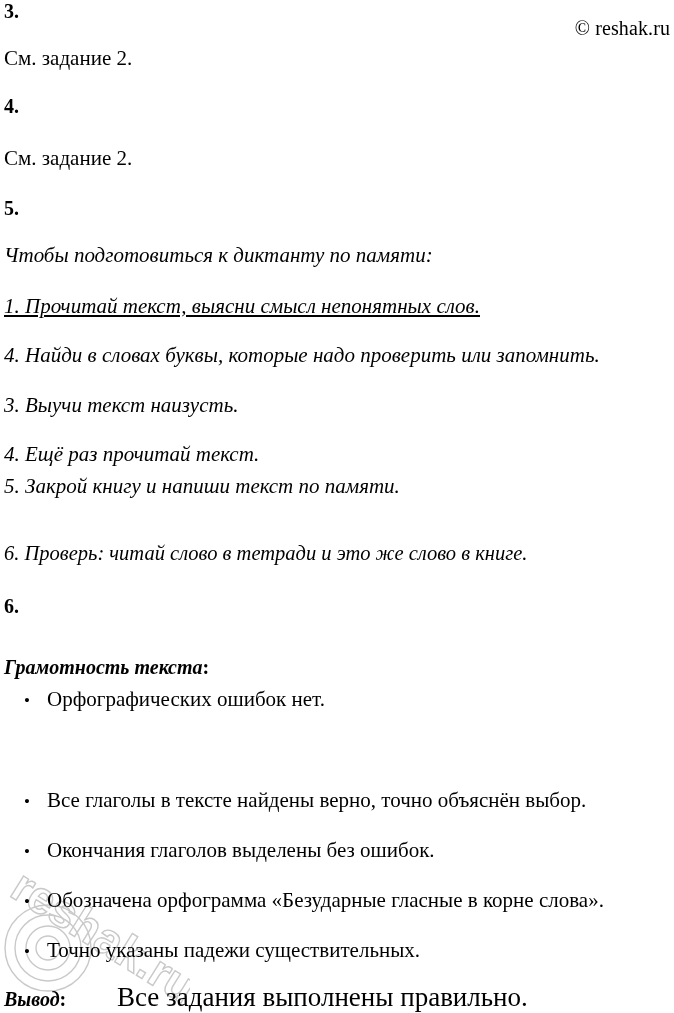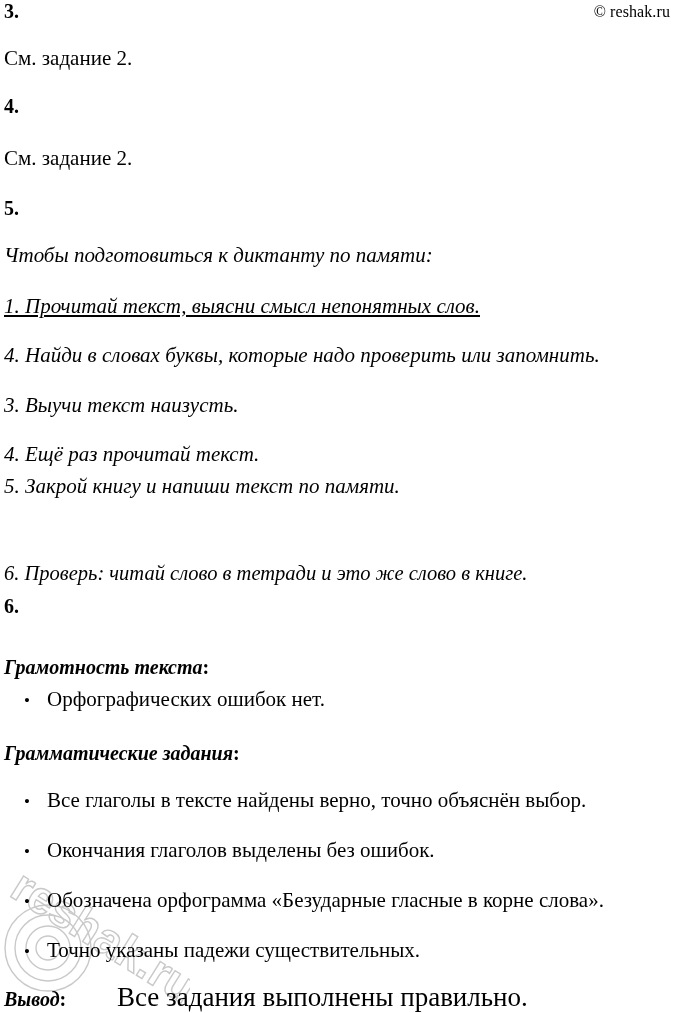"© reshak.ru" .copyright { font-size: 16px -> 20px; top: 0px -> 16px }
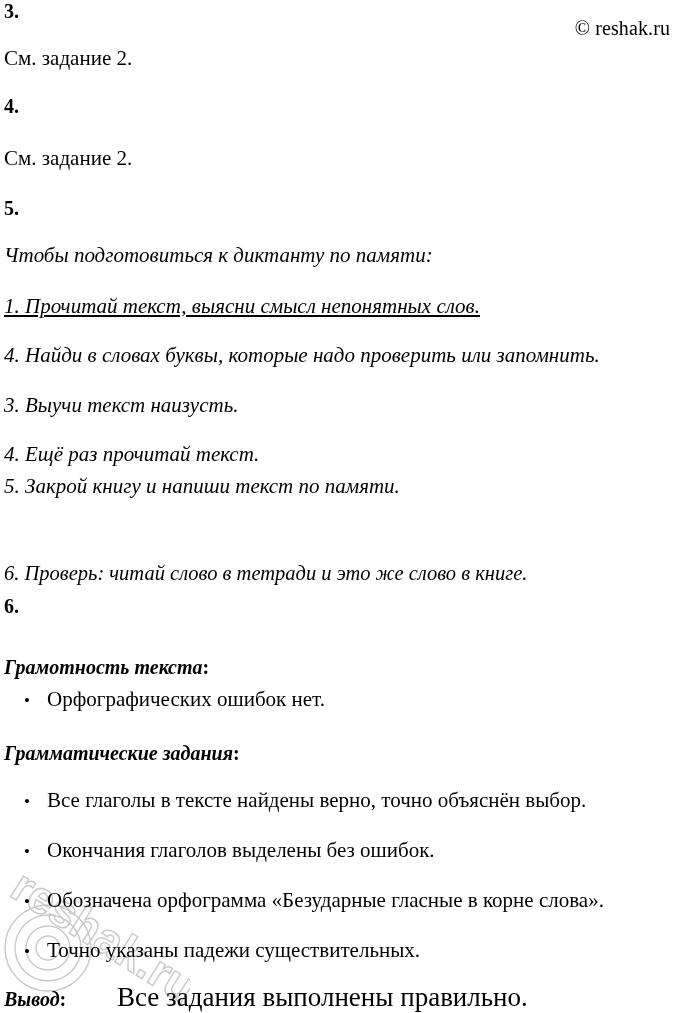"6. Проверь: читай слово в" div.line { margin-top: 20px -> none }
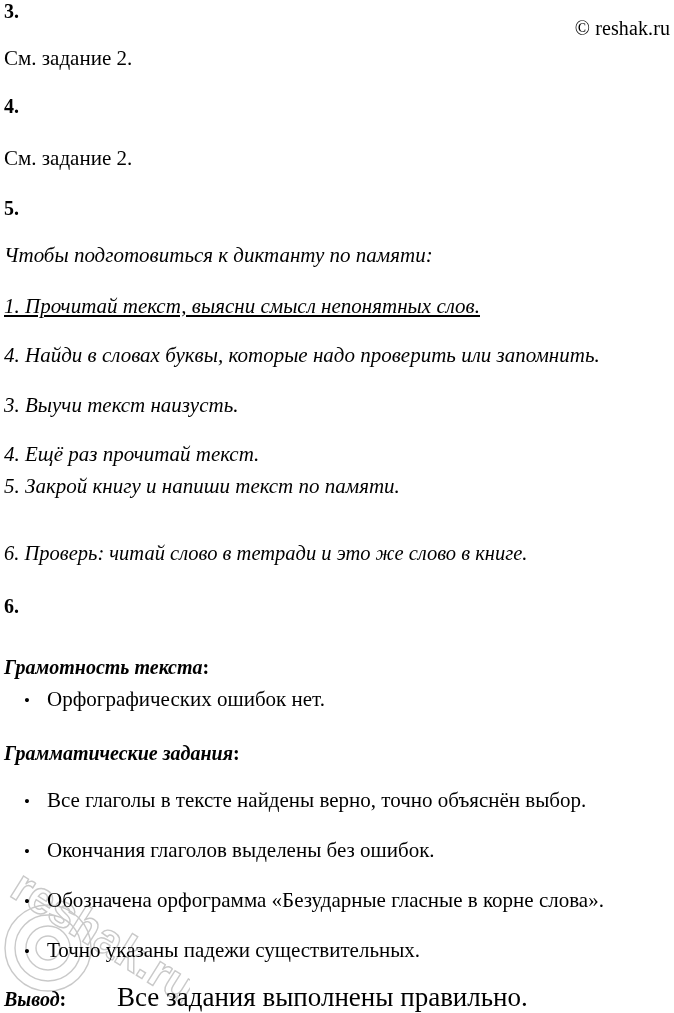"Грамматические задания:" div.line { html: <div><span>Грамматические задания</span><span>:</span></div> -> none }
